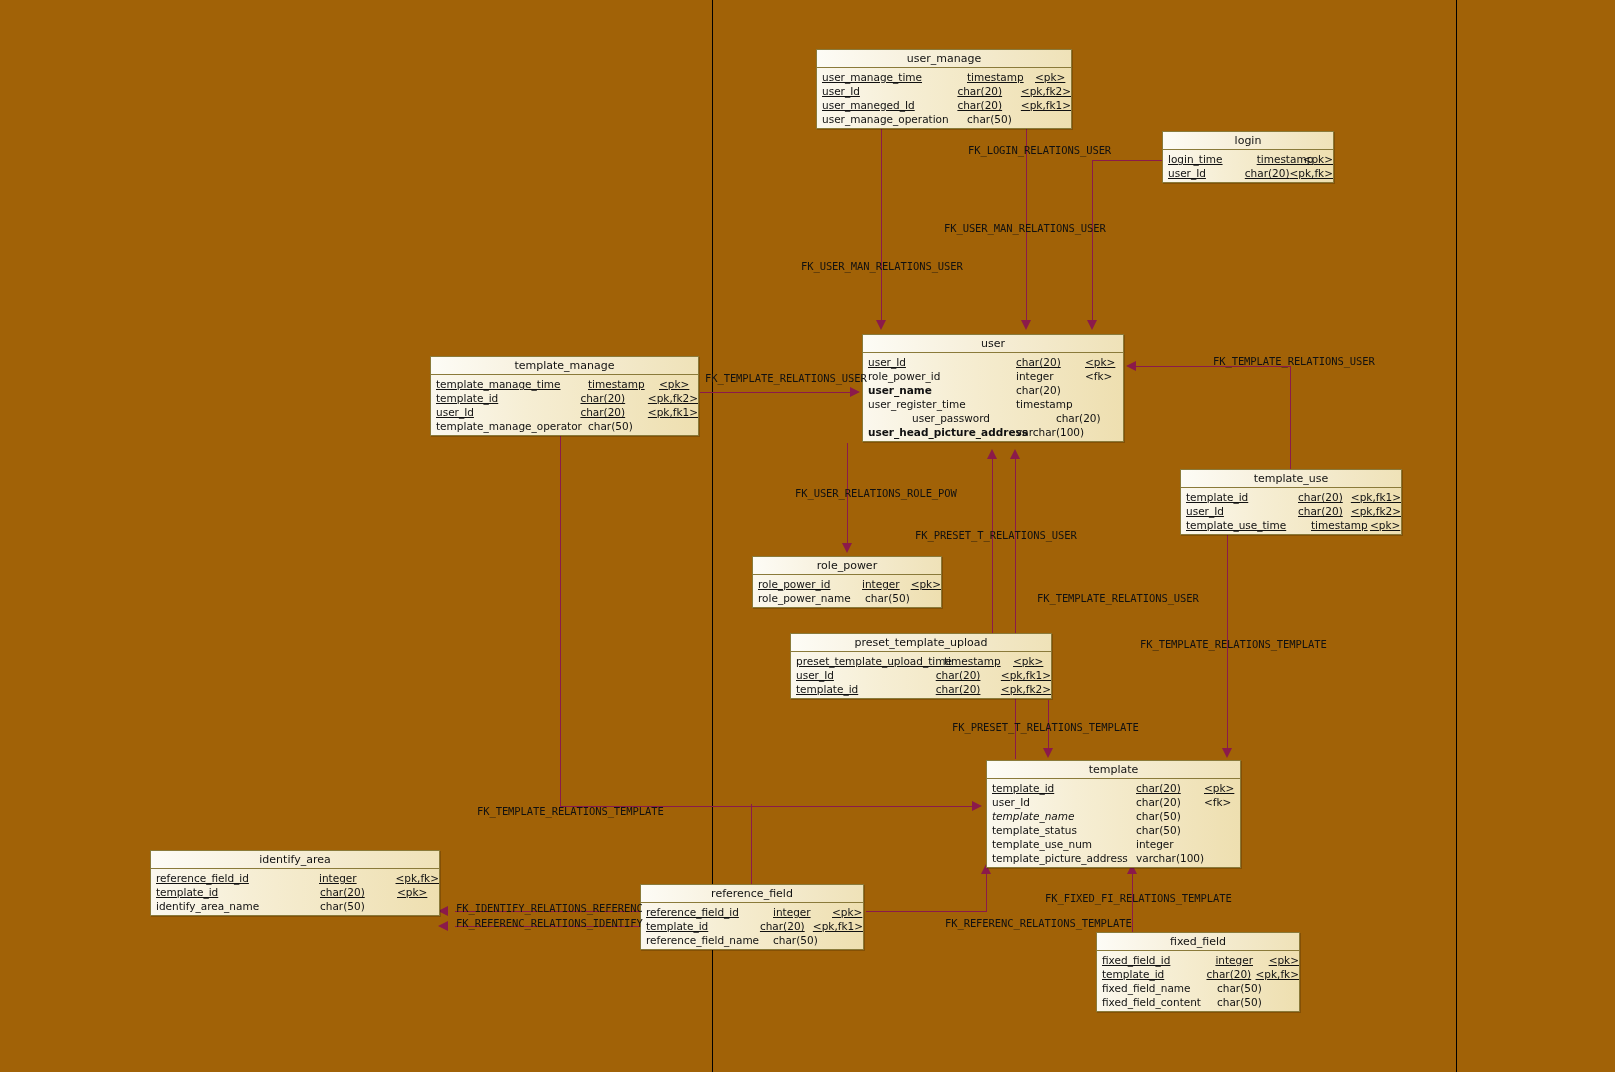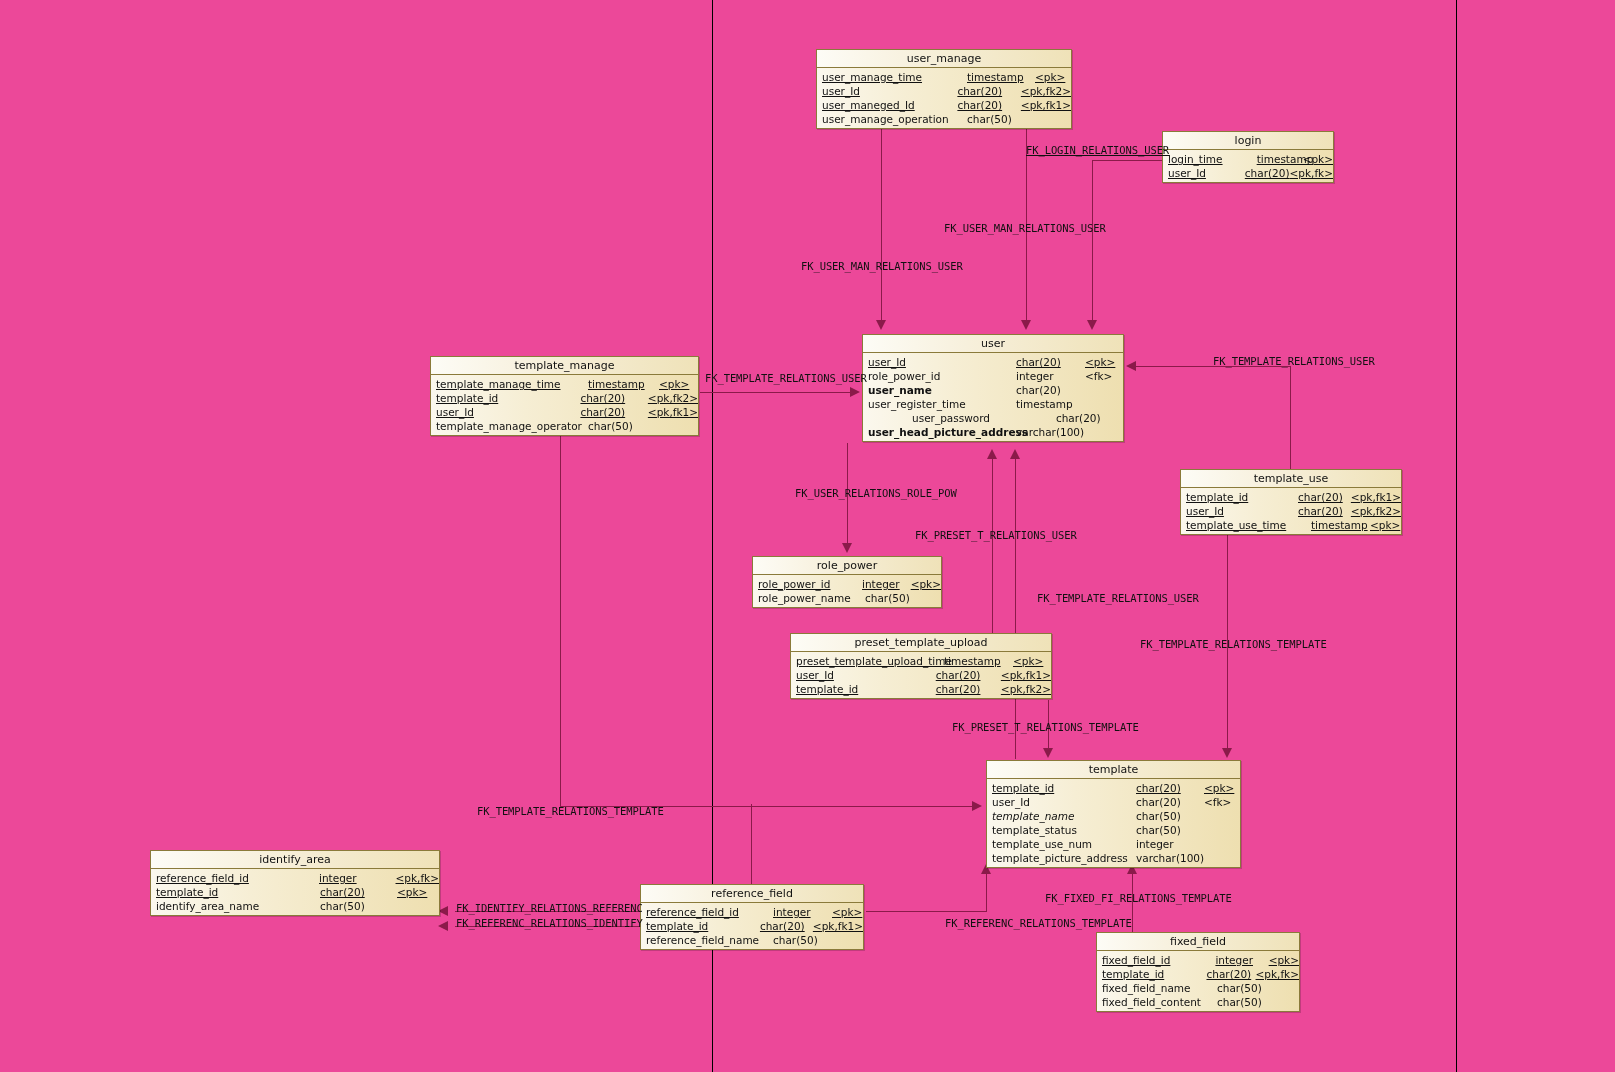"user_manage" #canvas { background: #ec4899 -> #a16207 }
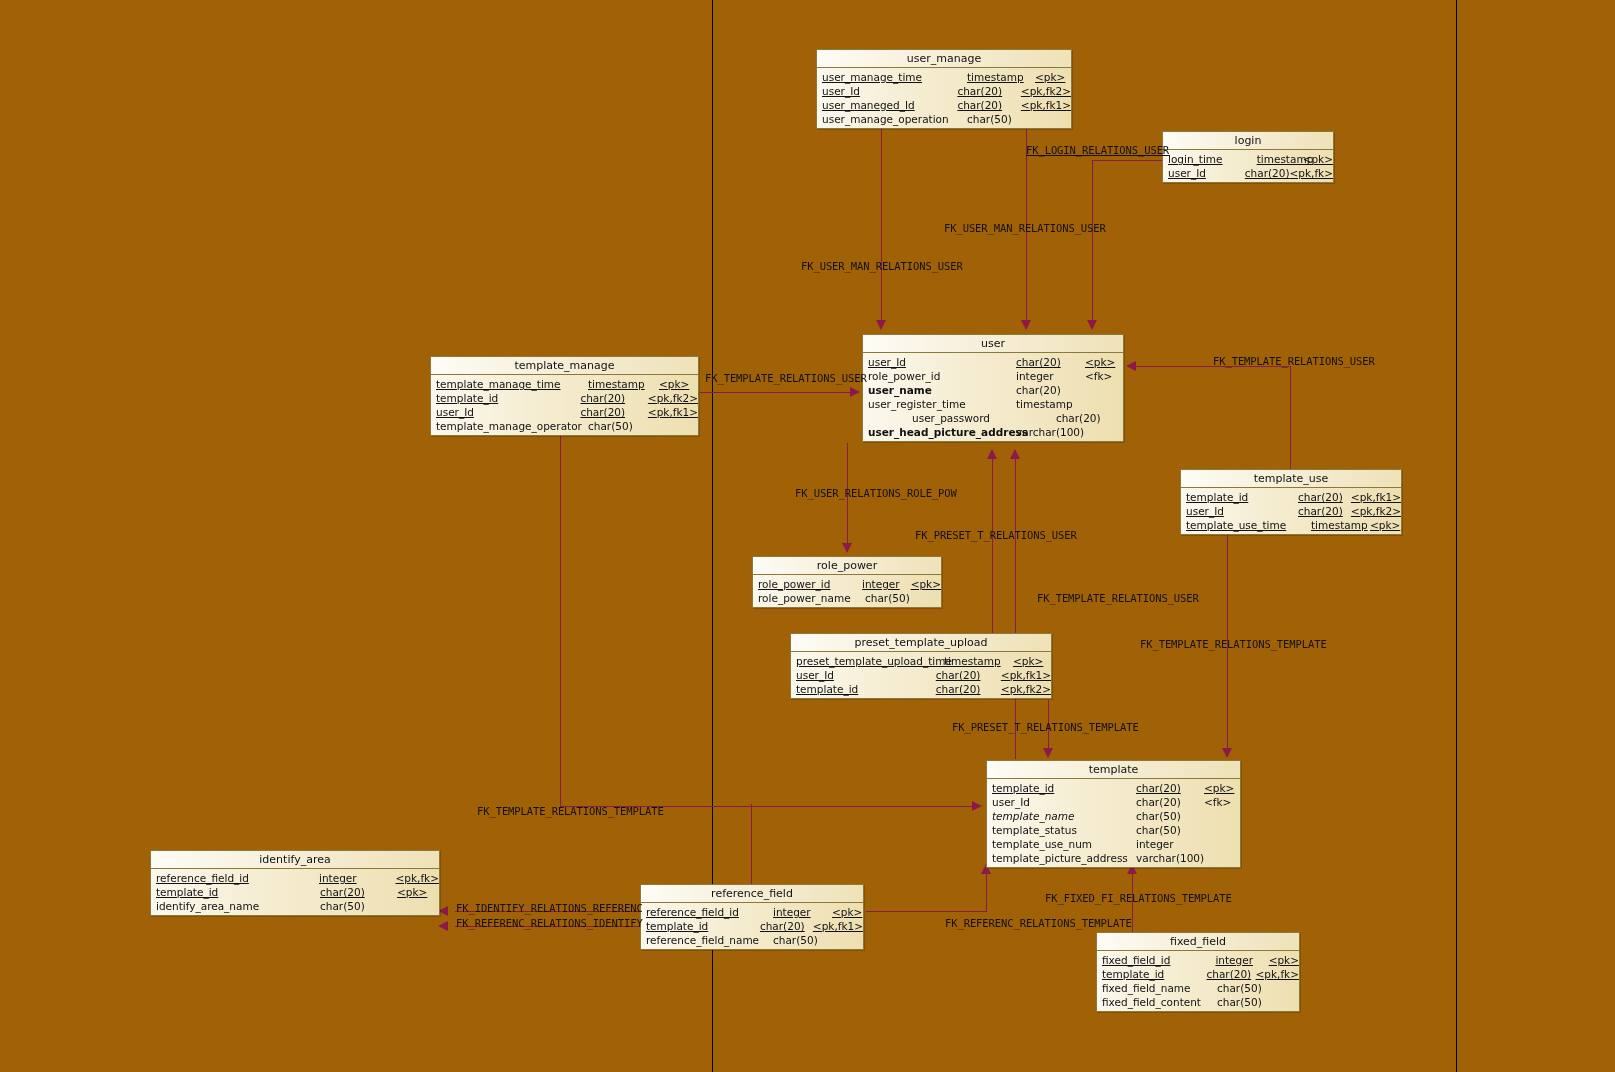"FK_LOGIN_RELATIONS_USER" div.rel-label { left: 1026px -> 968px; text-decoration: underline -> none }
